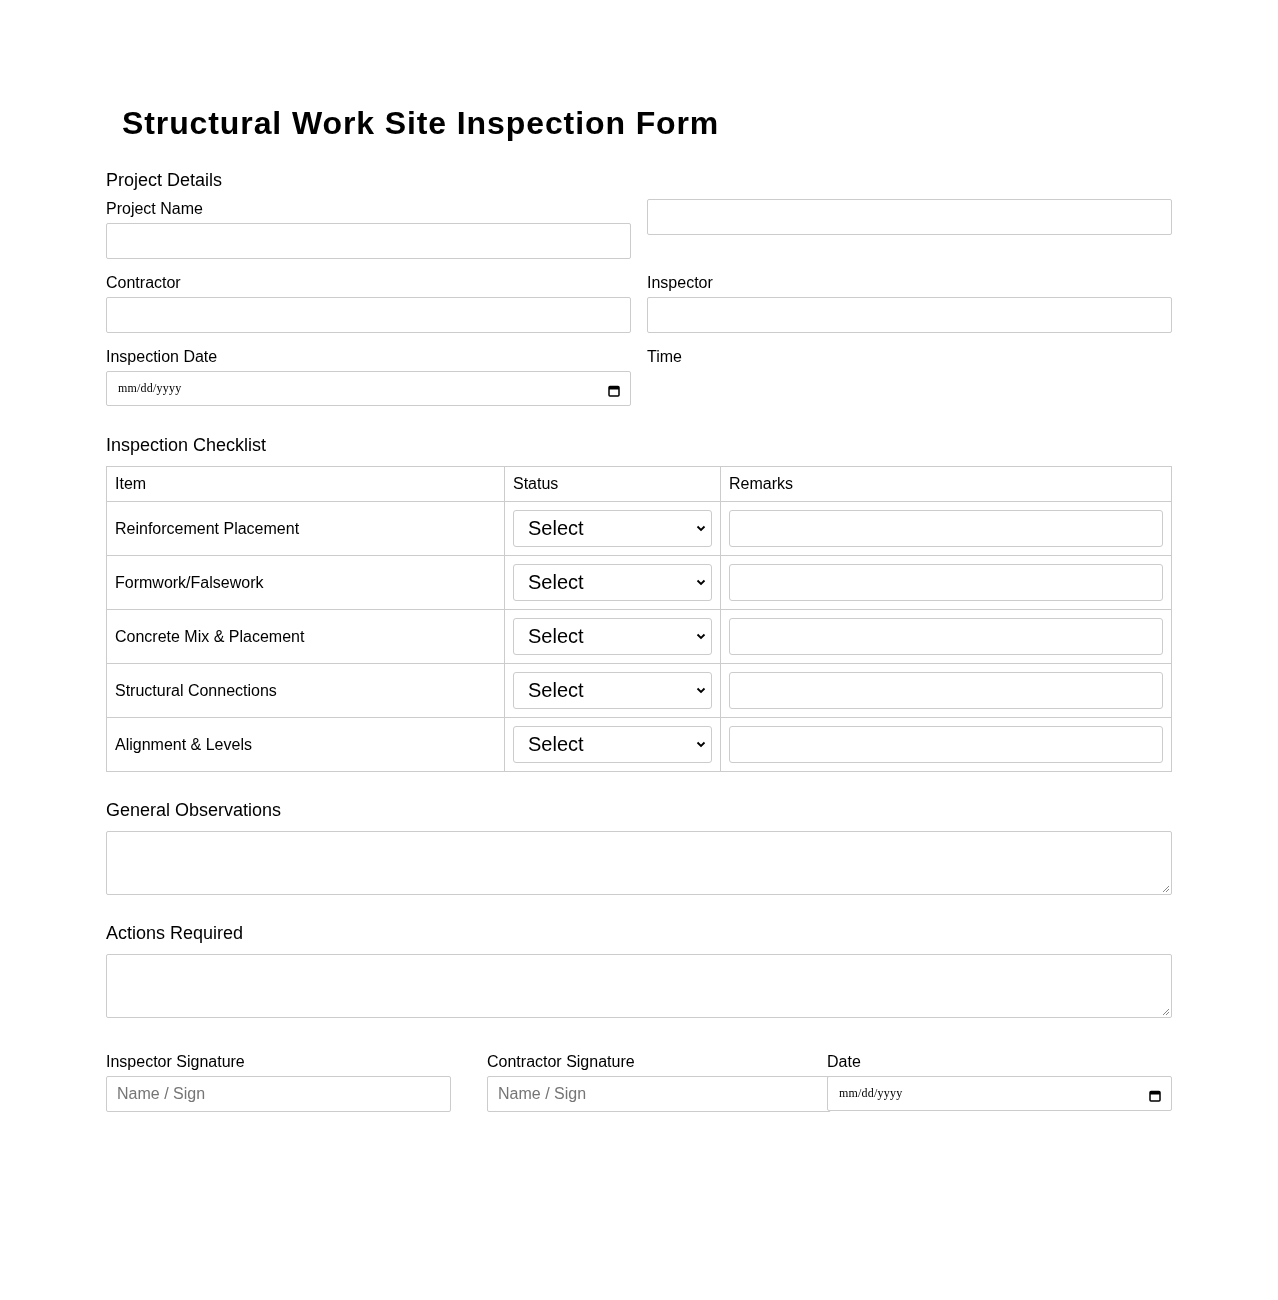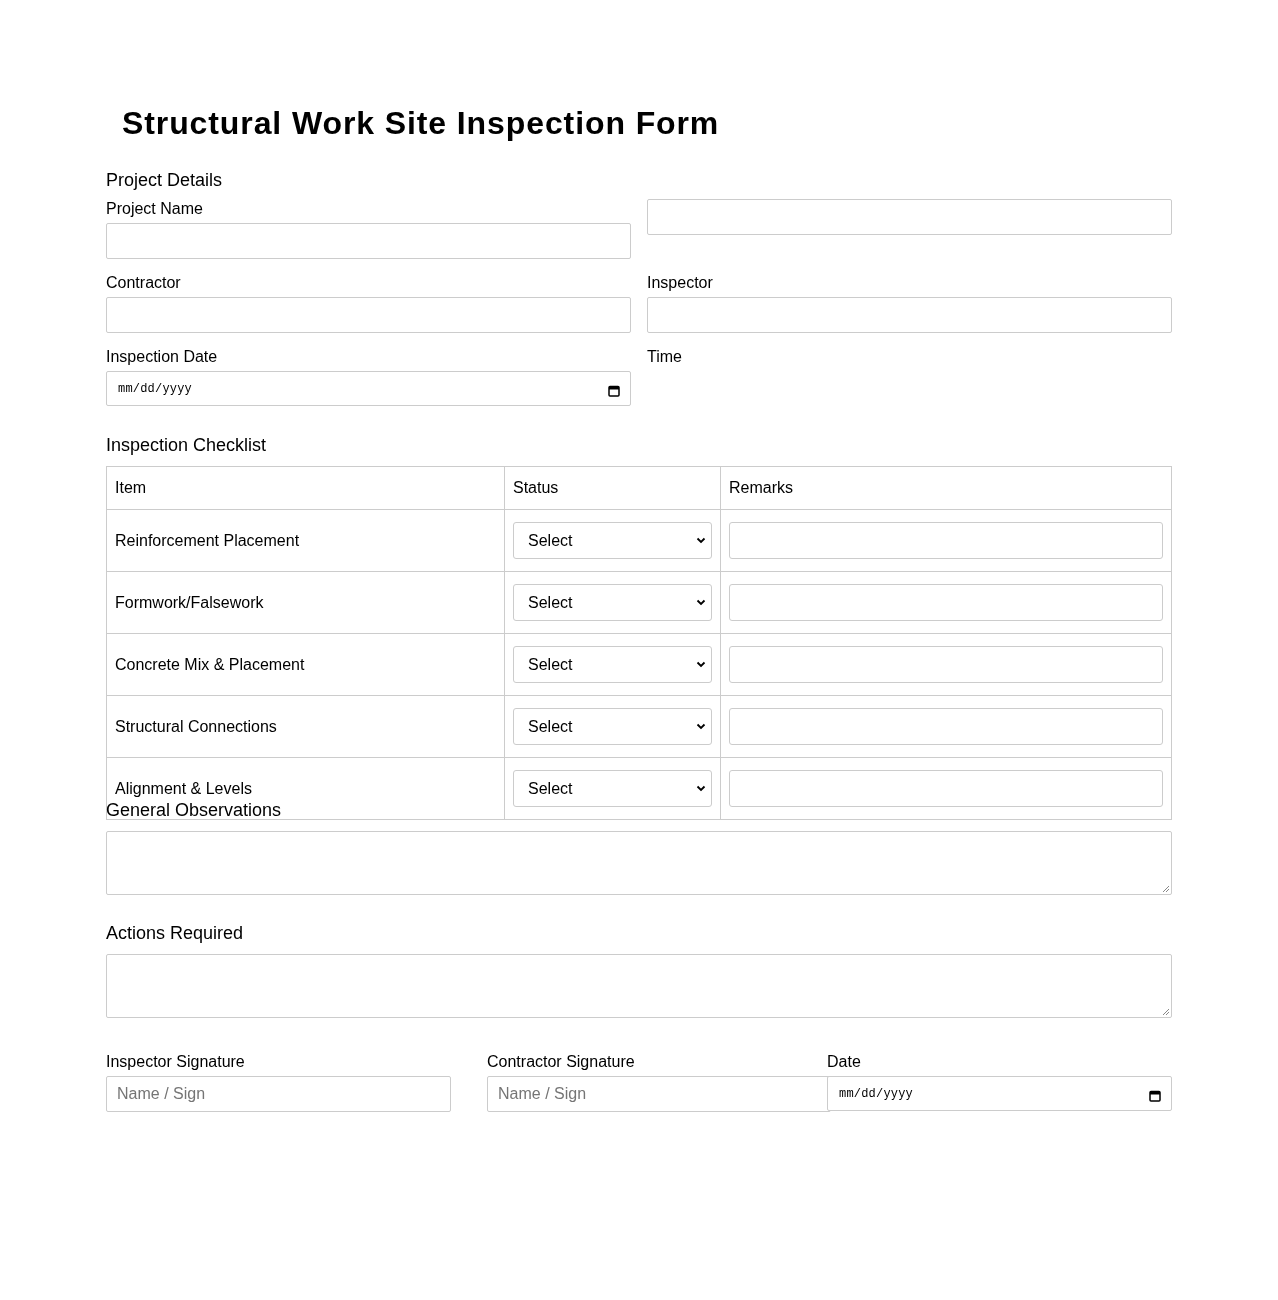"mm/dd/yyyy" .date-input .mask { font-family: Liberation Mono, monospace -> Liberation Serif, serif }
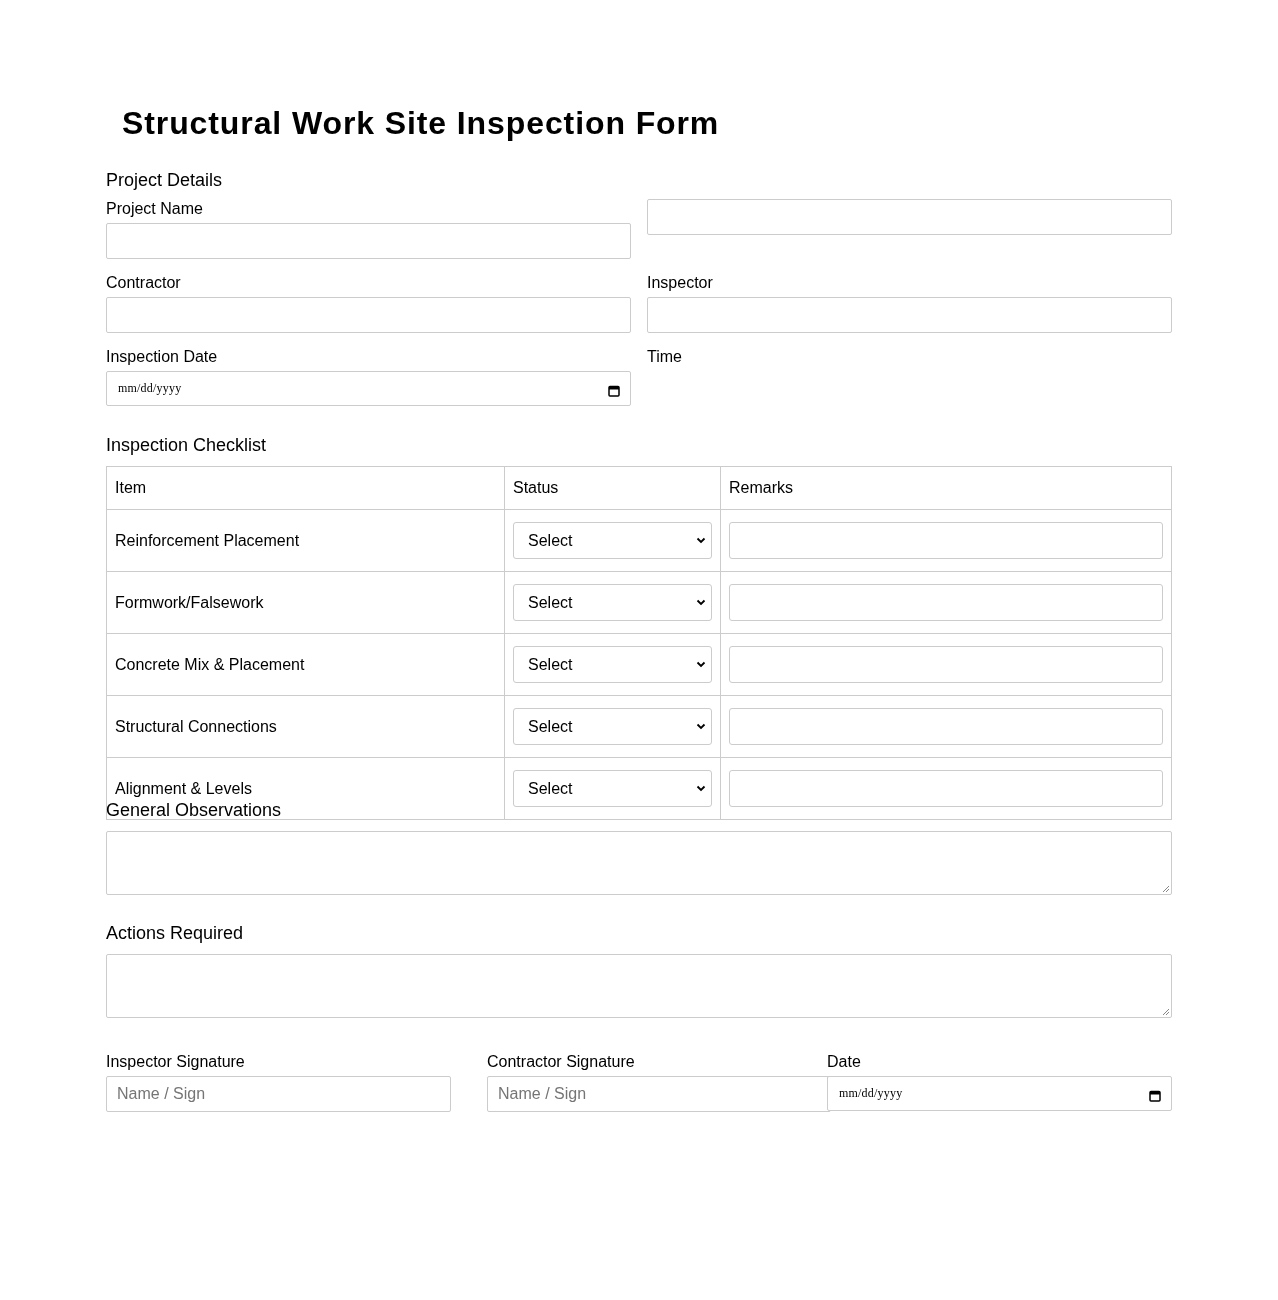"Item" table.checklist th, table.checklist td { padding: 12px 8px -> 0 8px }
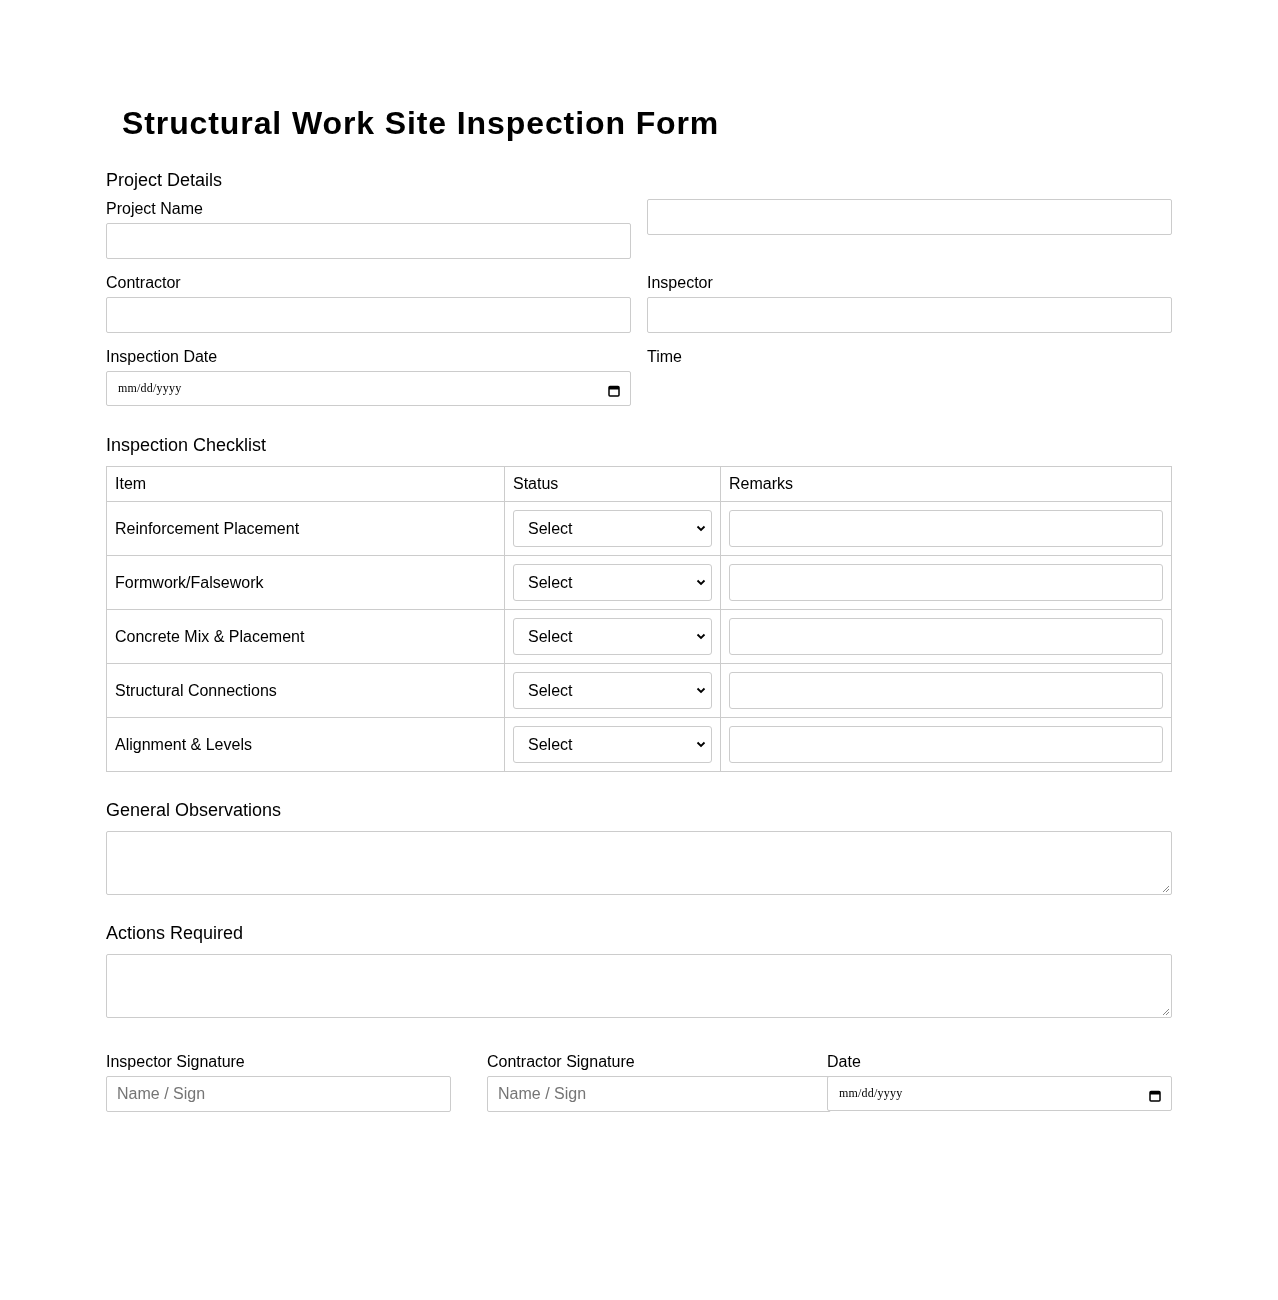"Select" .select-box { font-size: 16px -> 20px }
